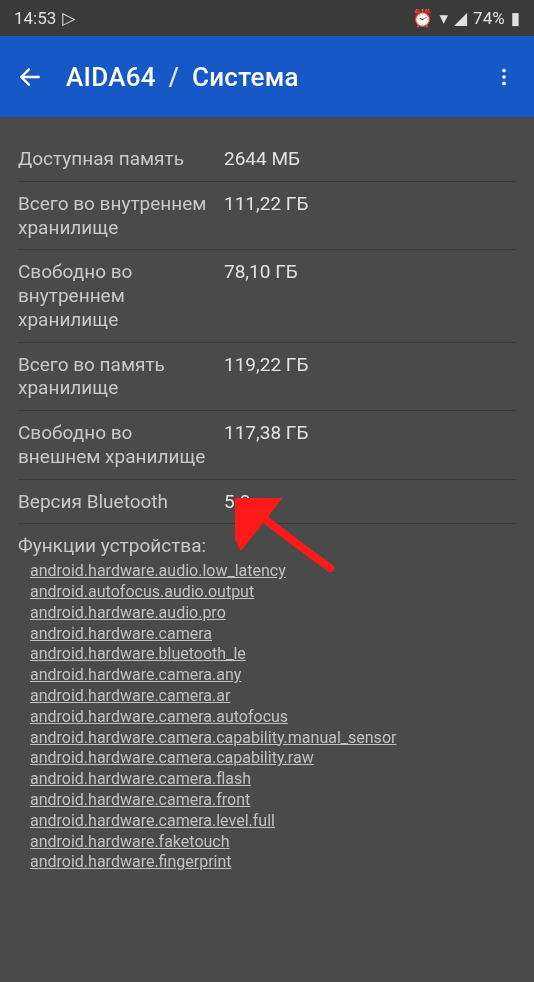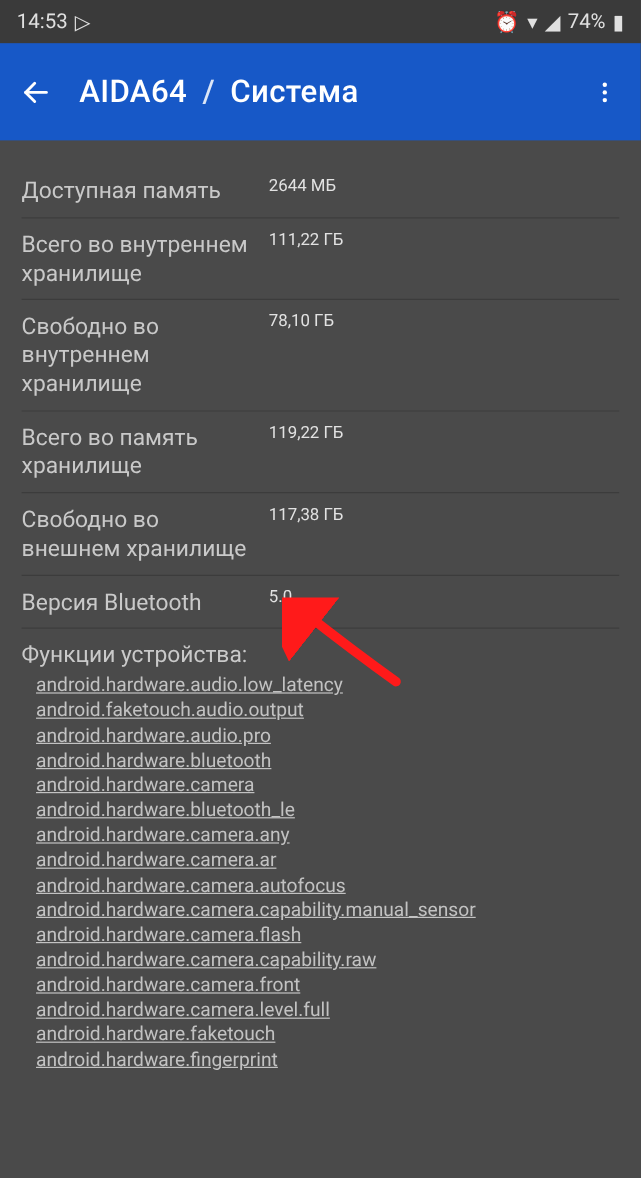"2644 МБ" .row .value { font-size: 14px -> 19px }
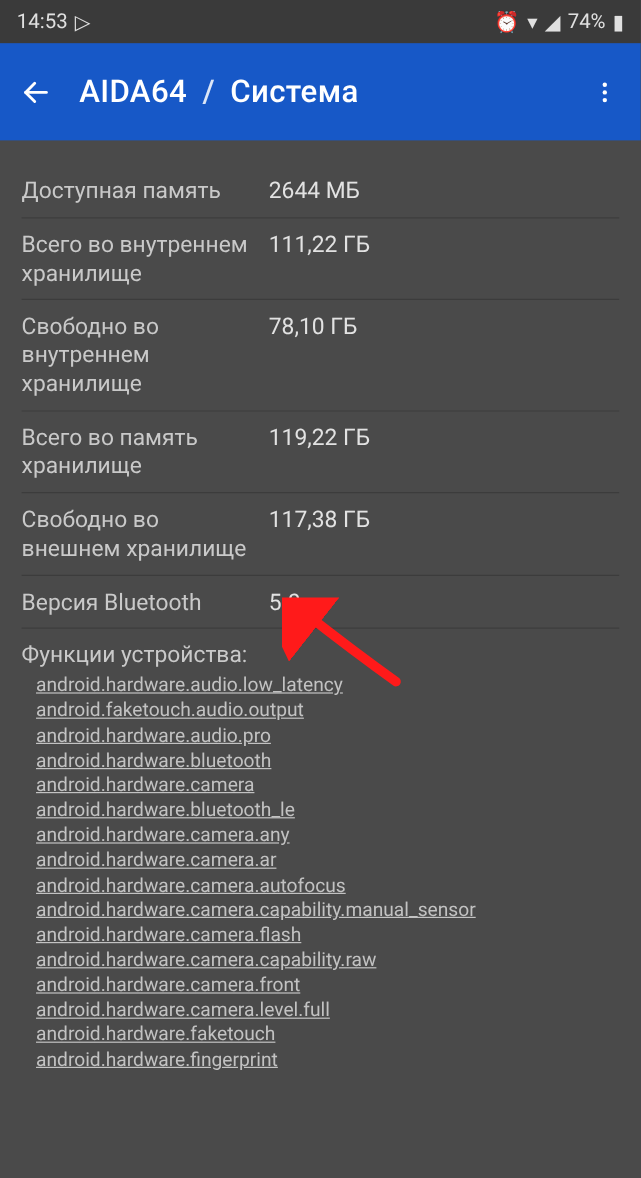"android.faketouch.audio.output" span.feature-line { text: android.faketouch.audio.output -> android.autofocus.audio.output }
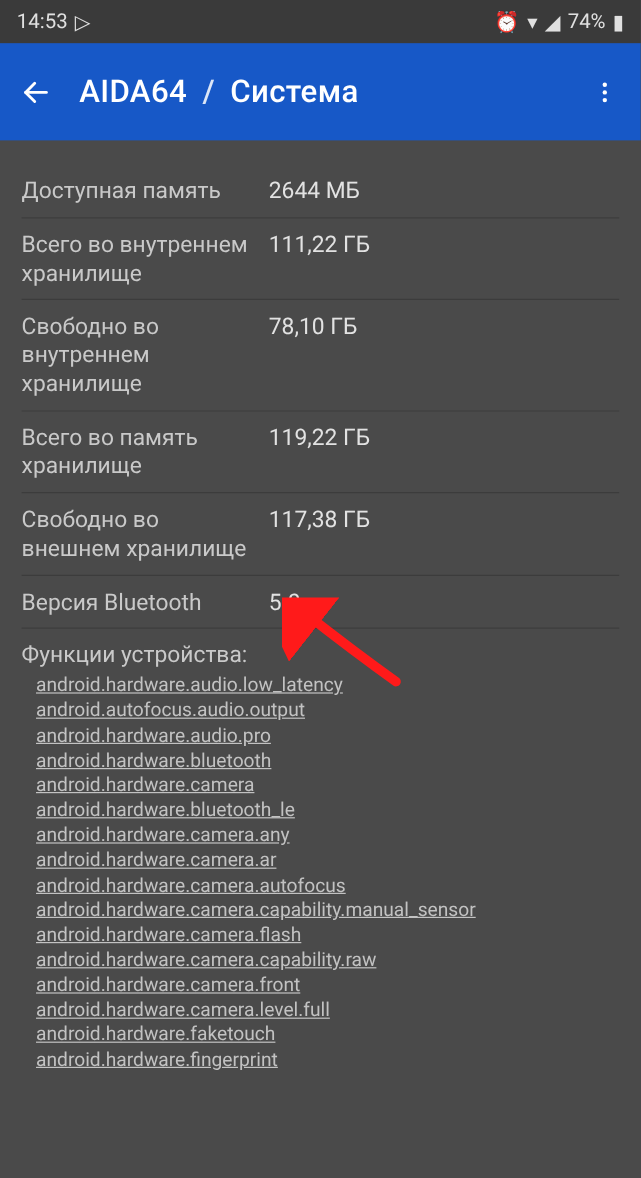"android.hardware.bluetooth" span.feature-line { html: <span>android.hardware.bluetooth</span> -> none }
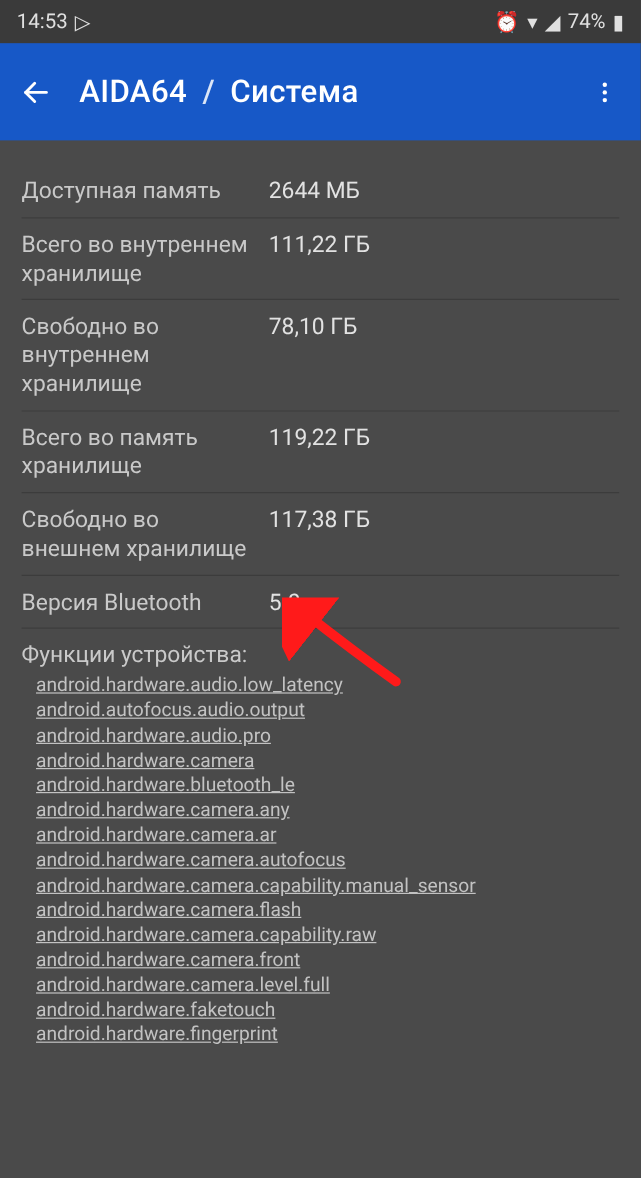"android.hardware.camera.flash" span.feature-line { order: before "android.hardware.camera.capability.raw" -> after "android.hardware.camera.capability.raw" }
